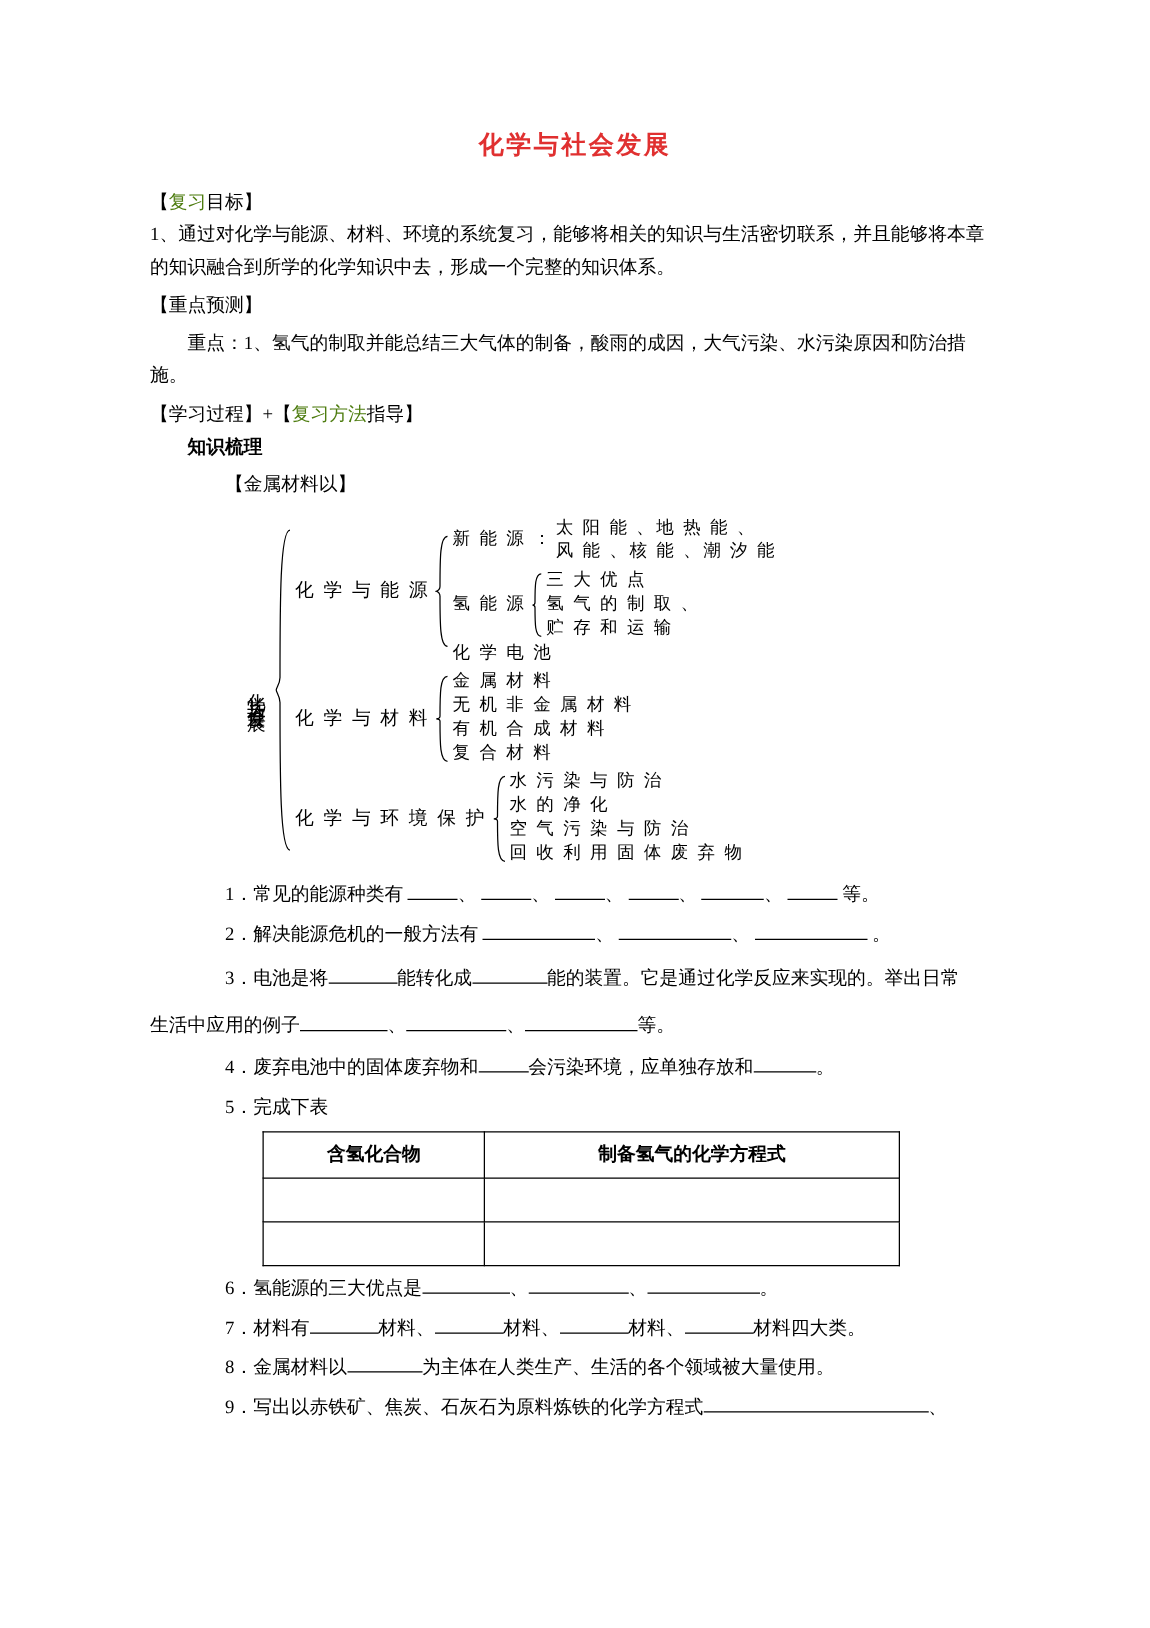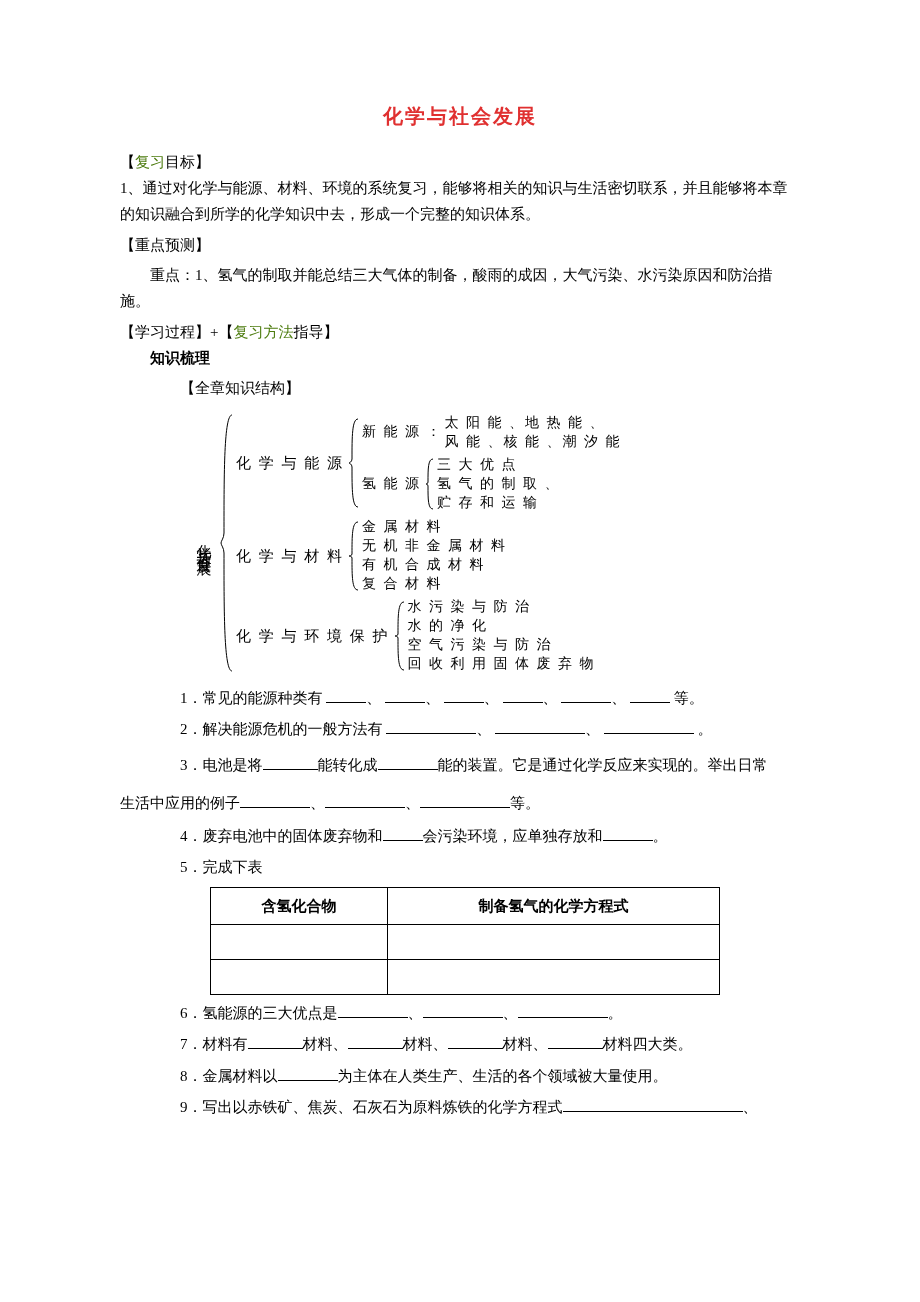"【全章知识结构】" div.sub2 { text: 全章知识结构 -> 金属材料以 }
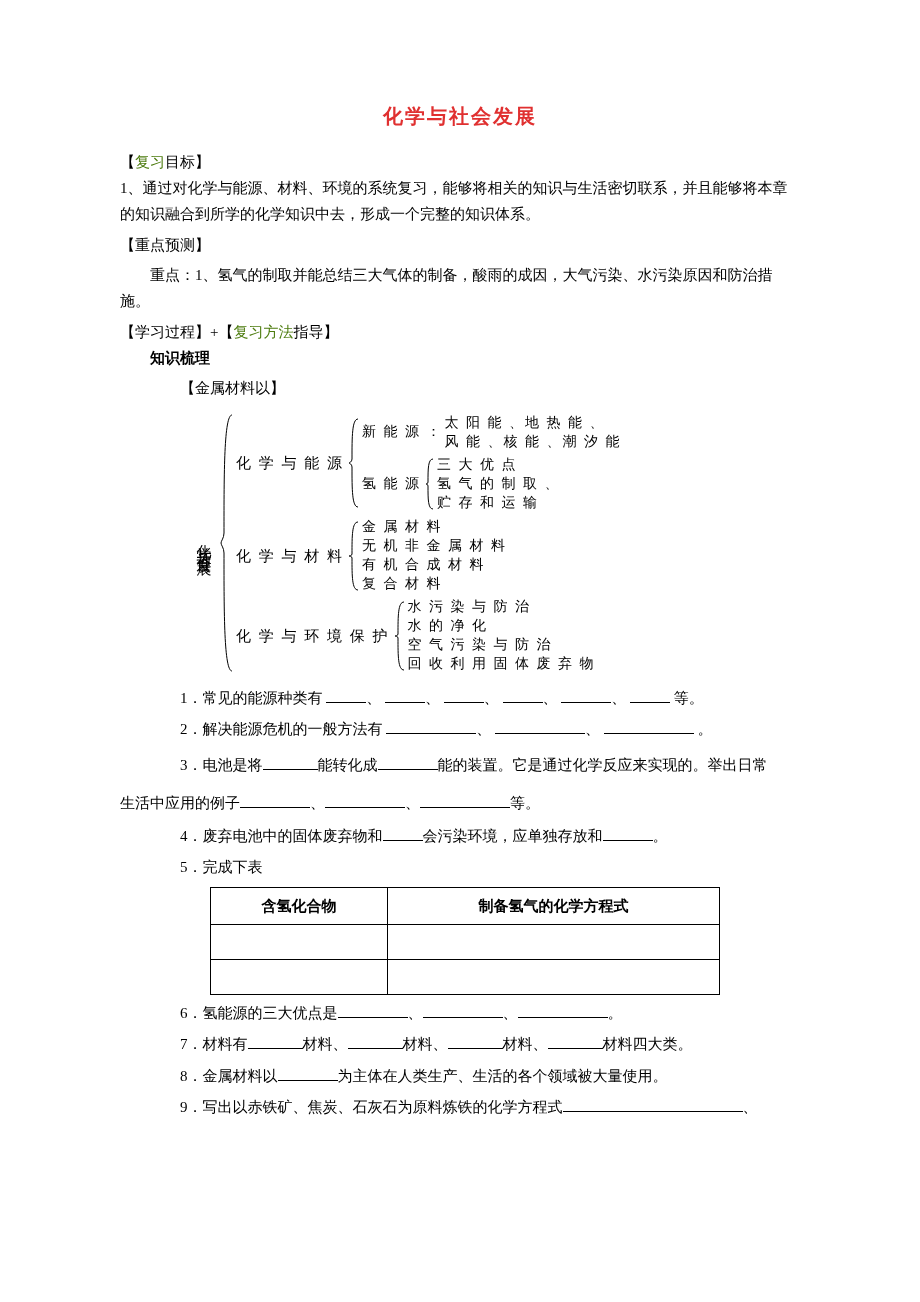"化 学 电 池" div.leaf { html: none -> <div>化 学 电 池</div> }
